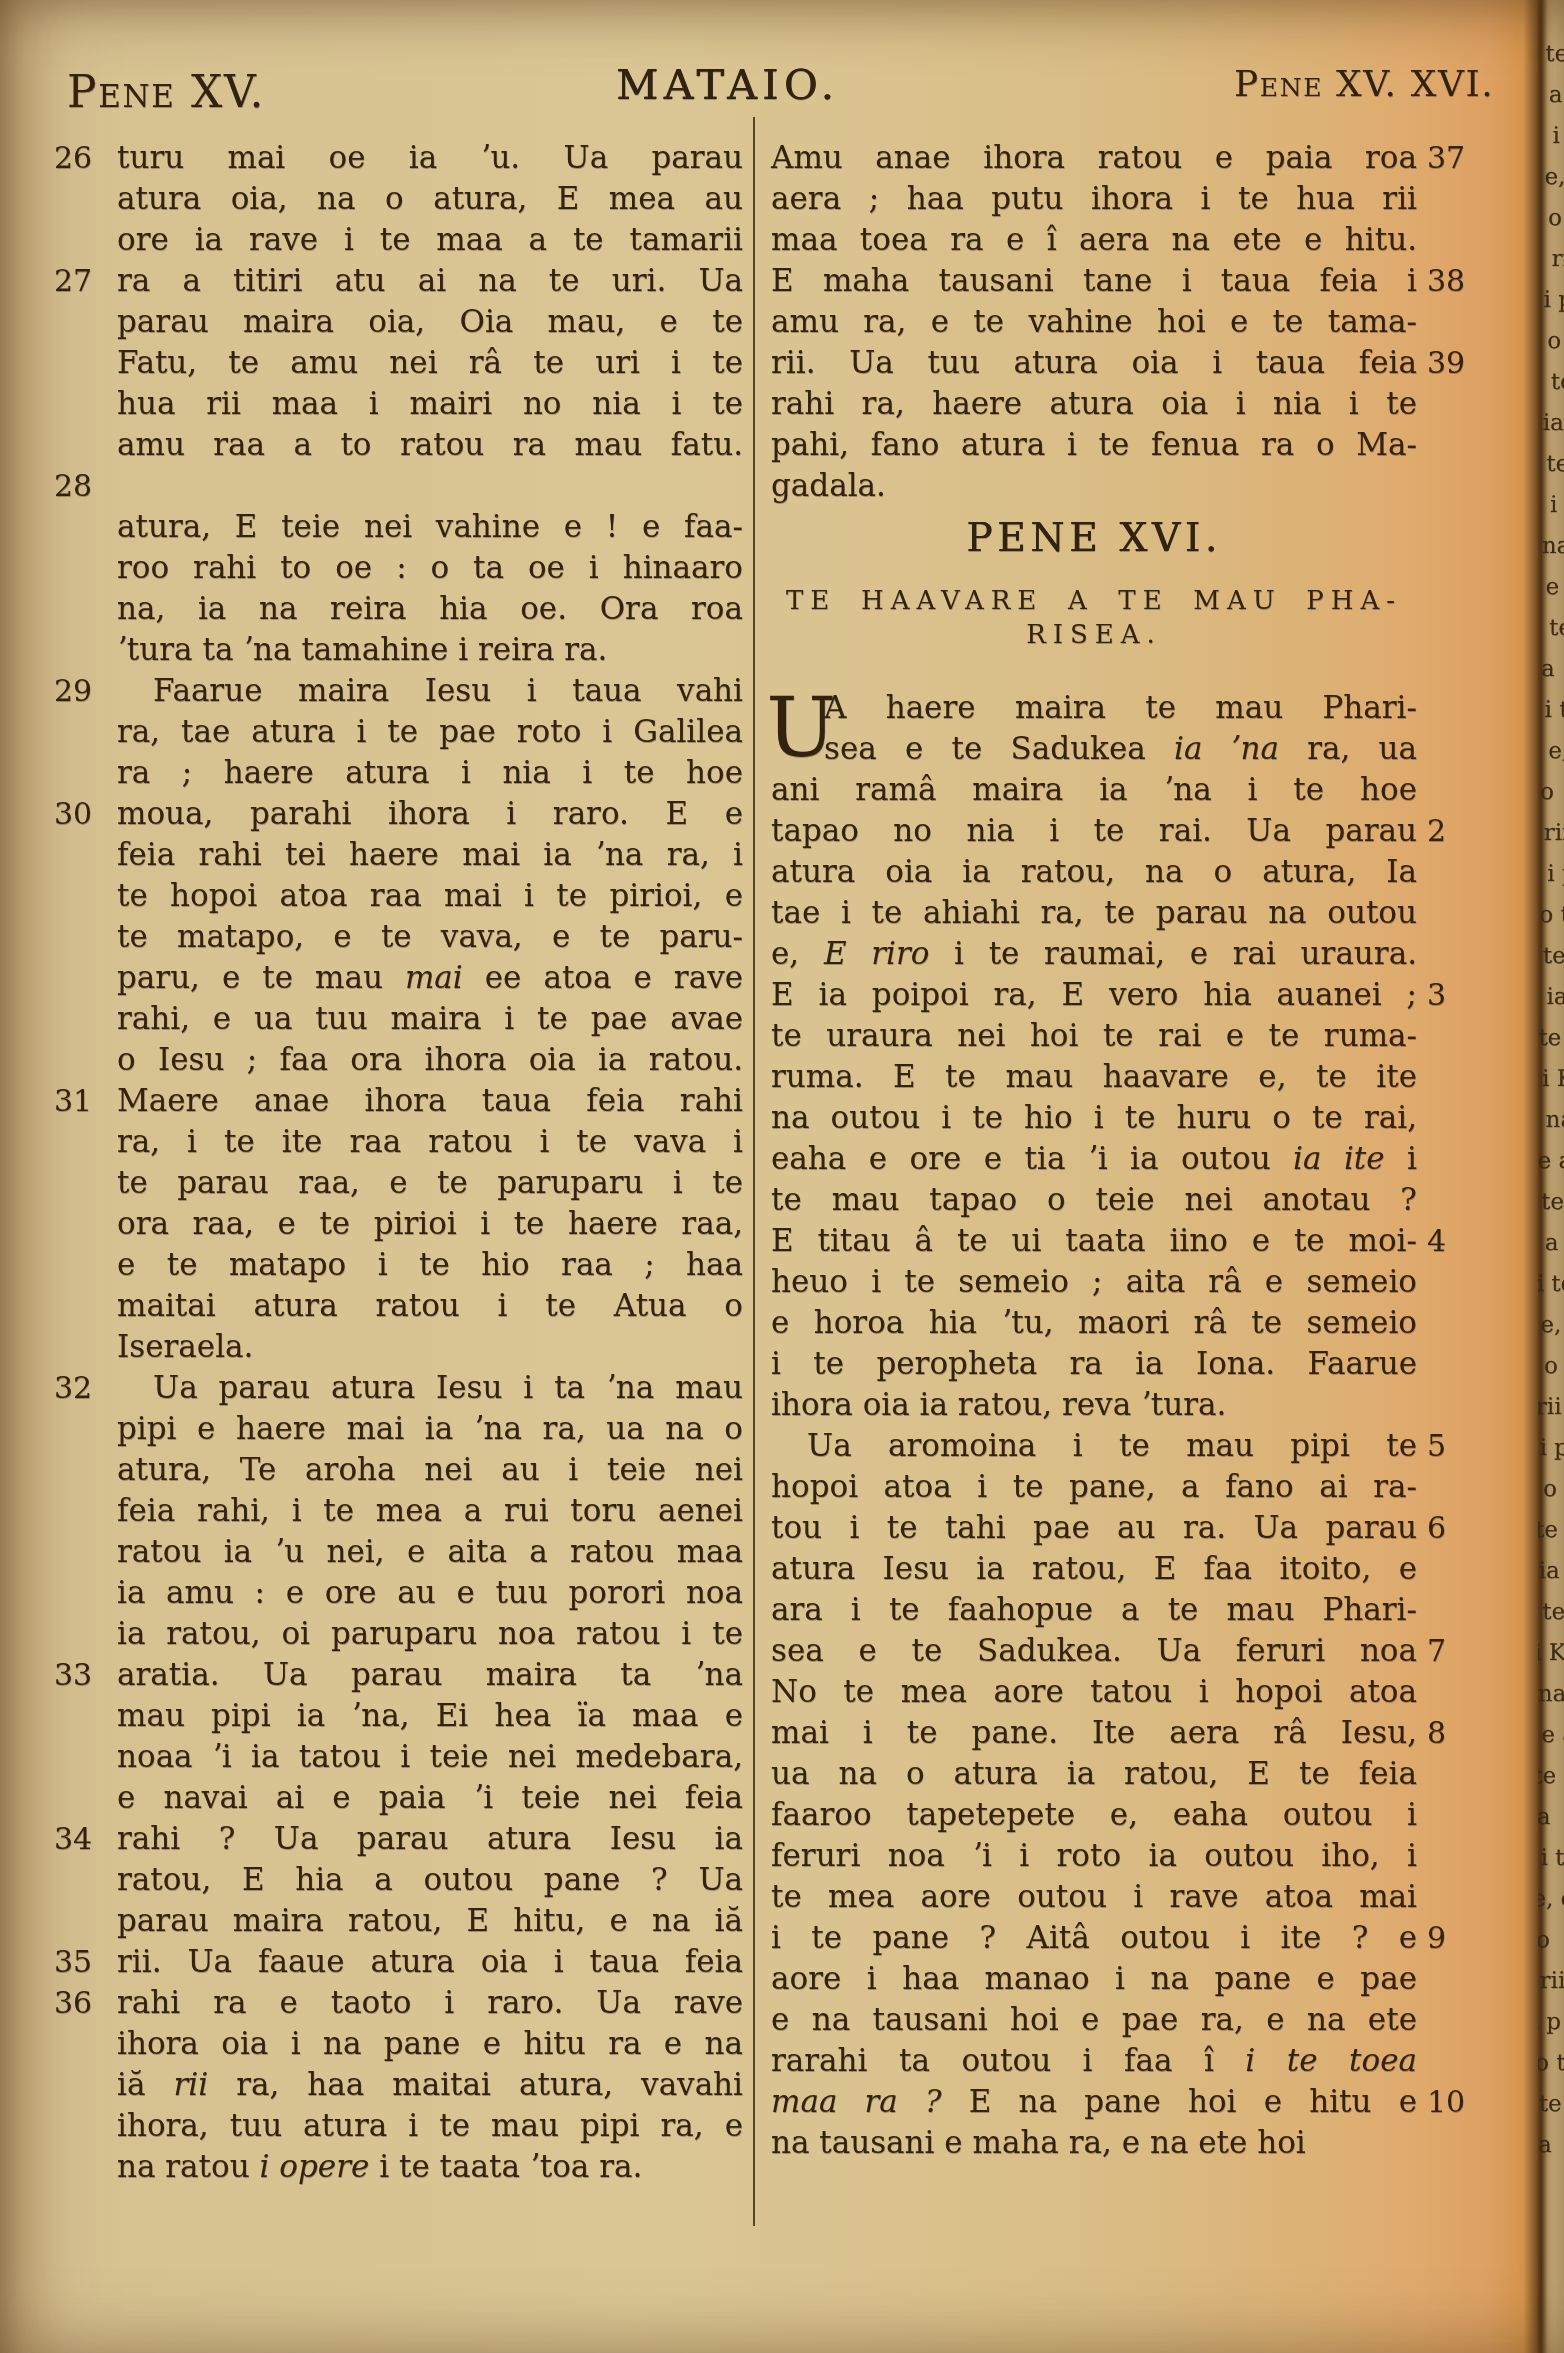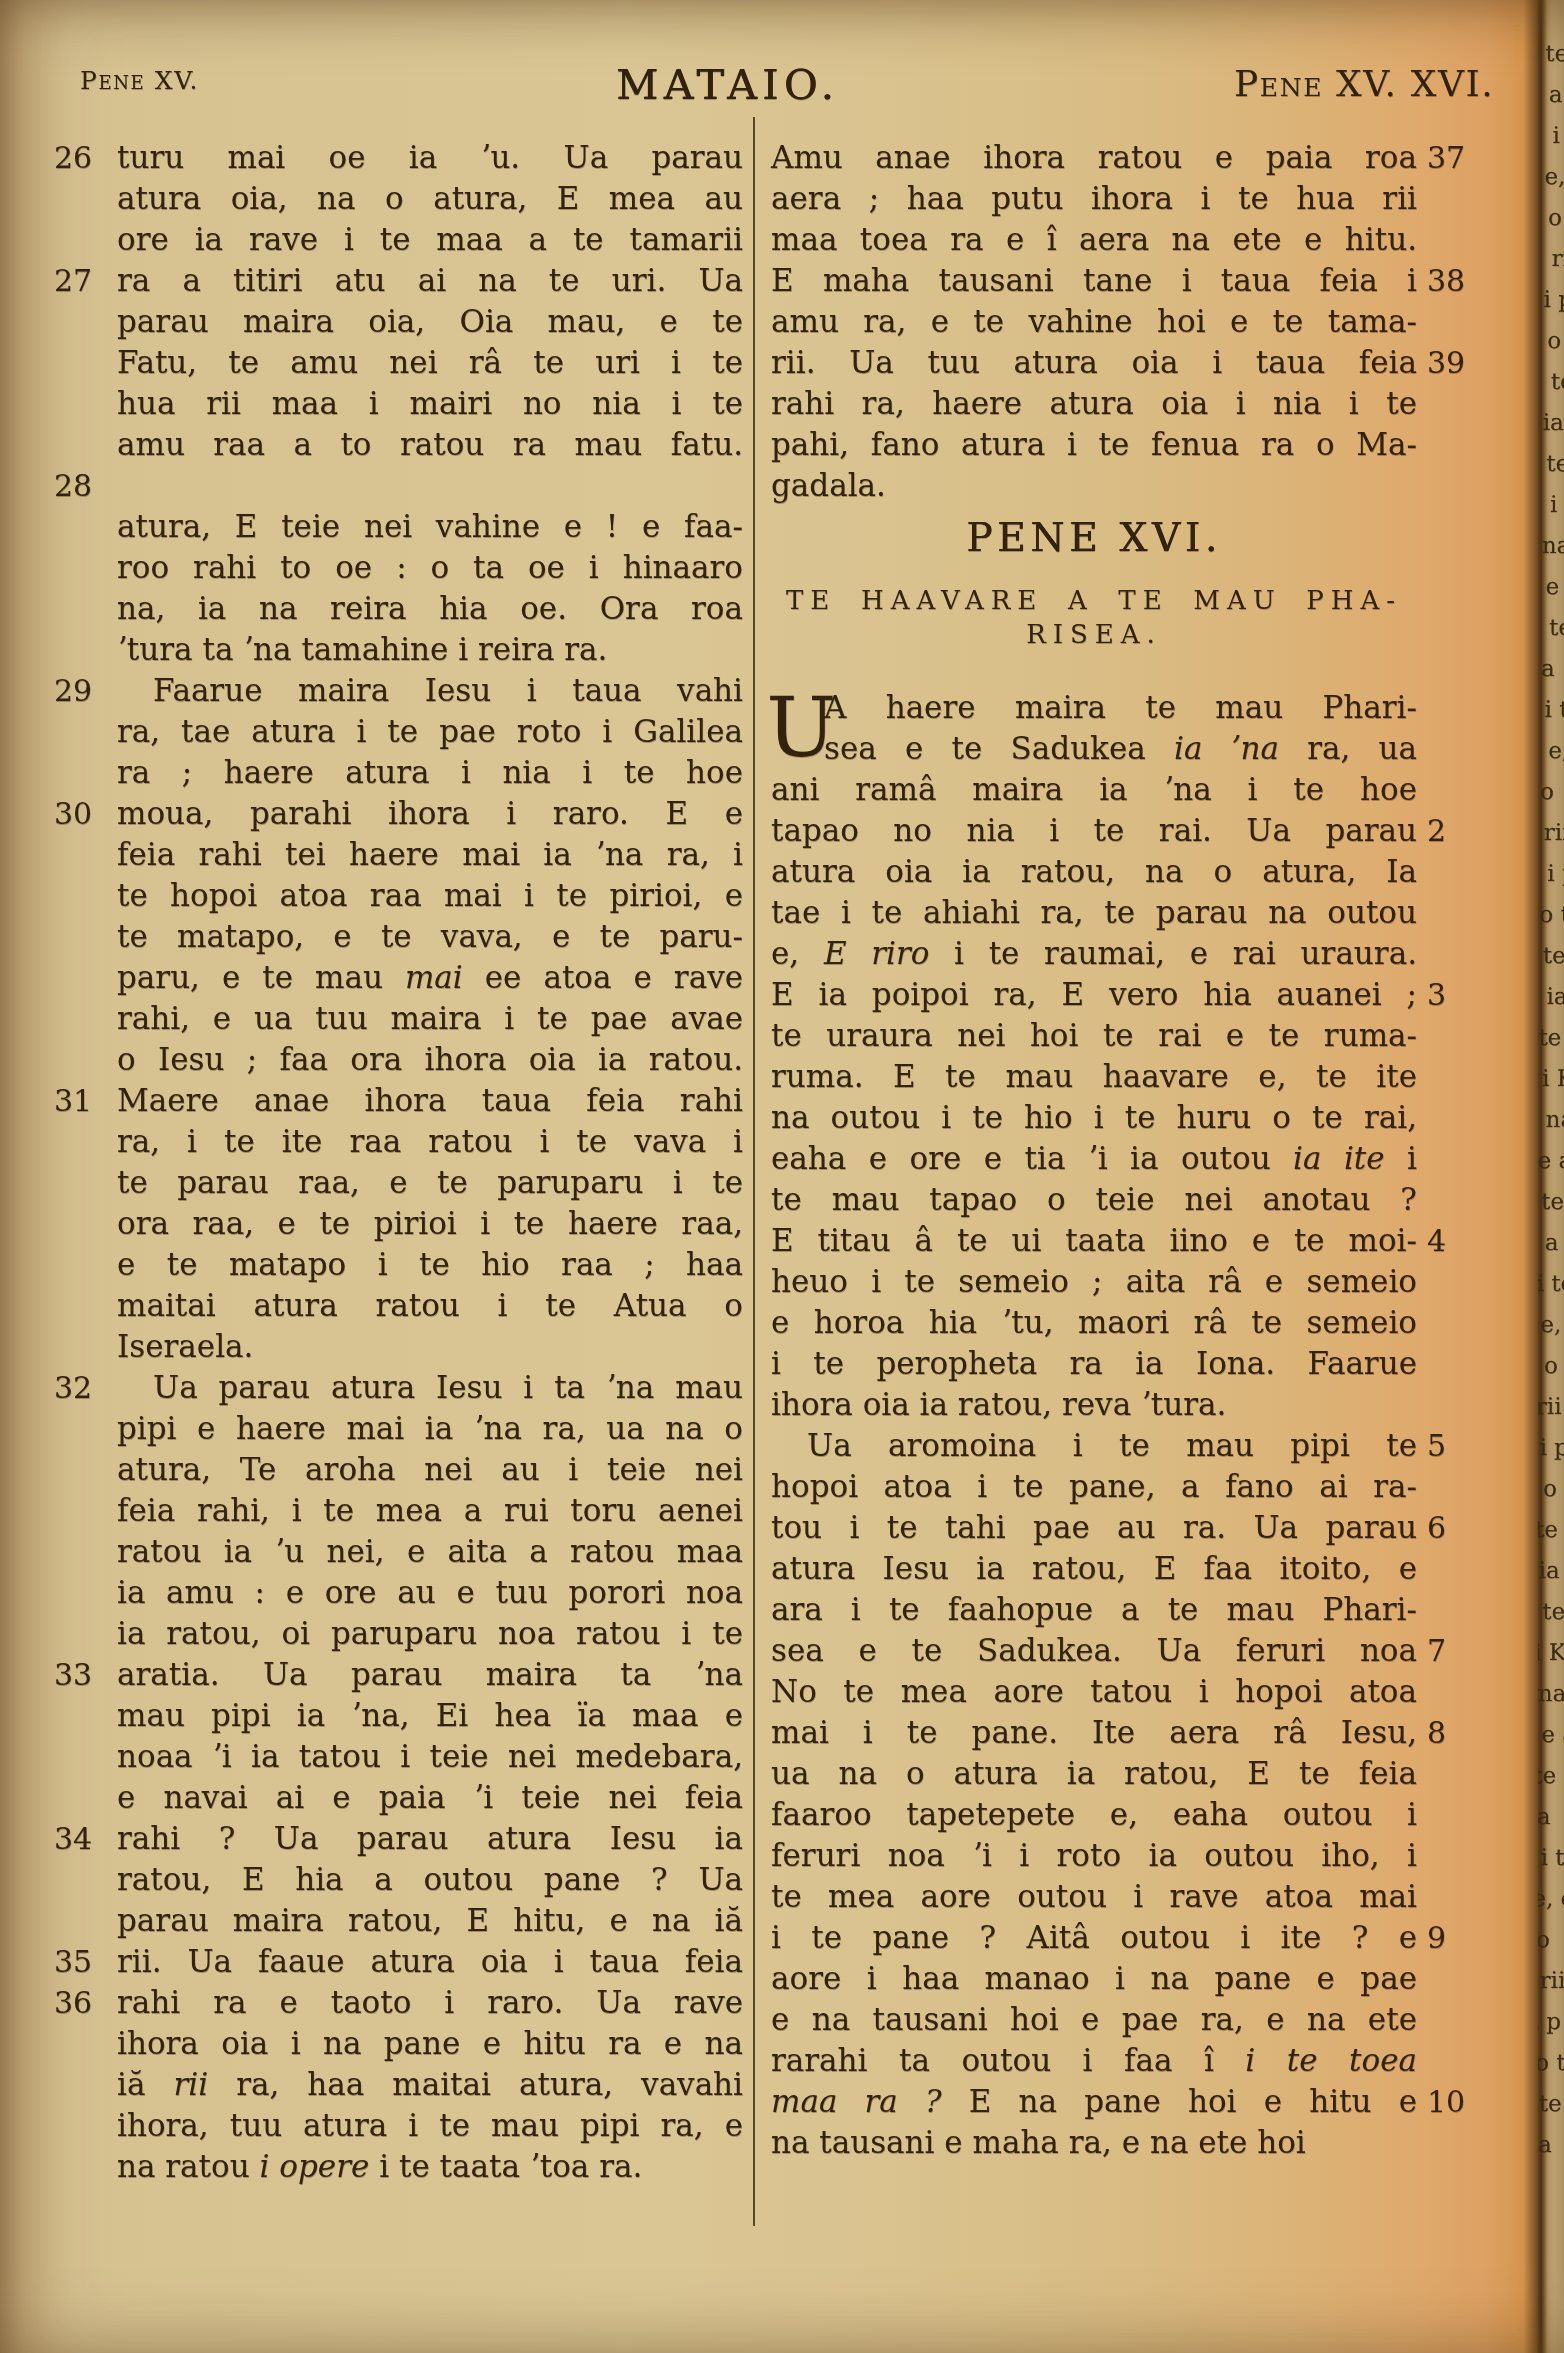"Pene XV." .hdr .hl { font-size: 25px -> 44px; left: 80px -> 67px }
